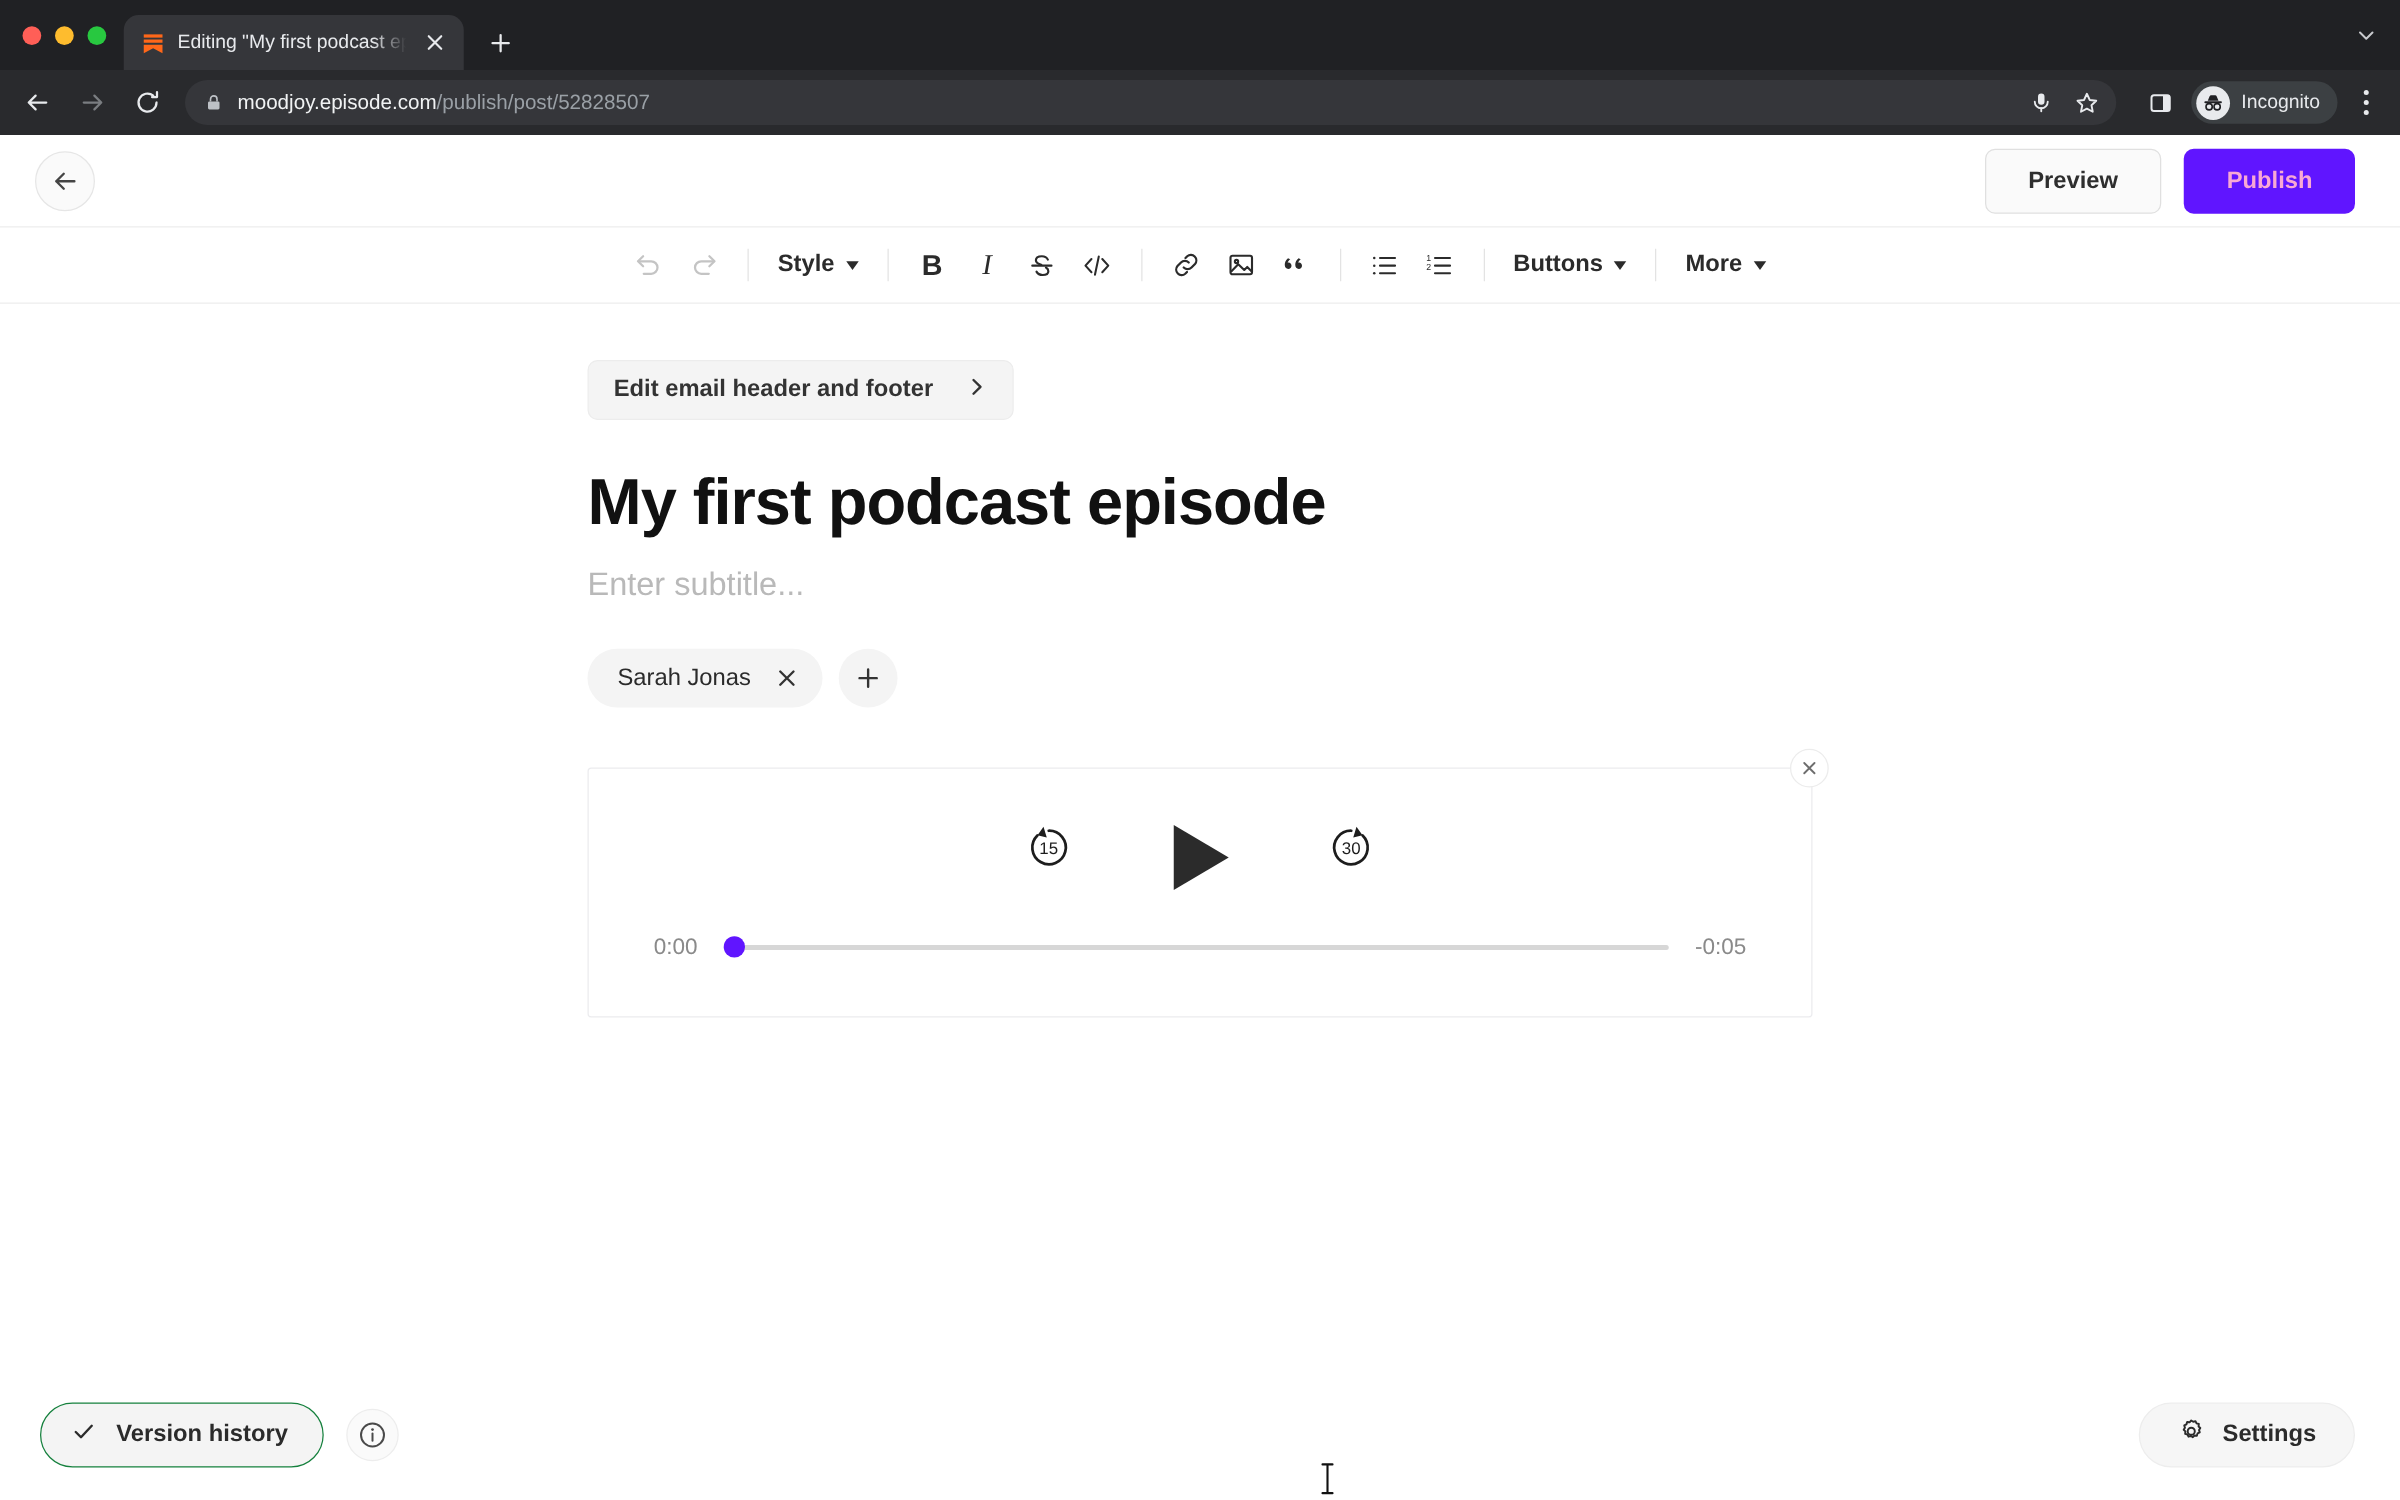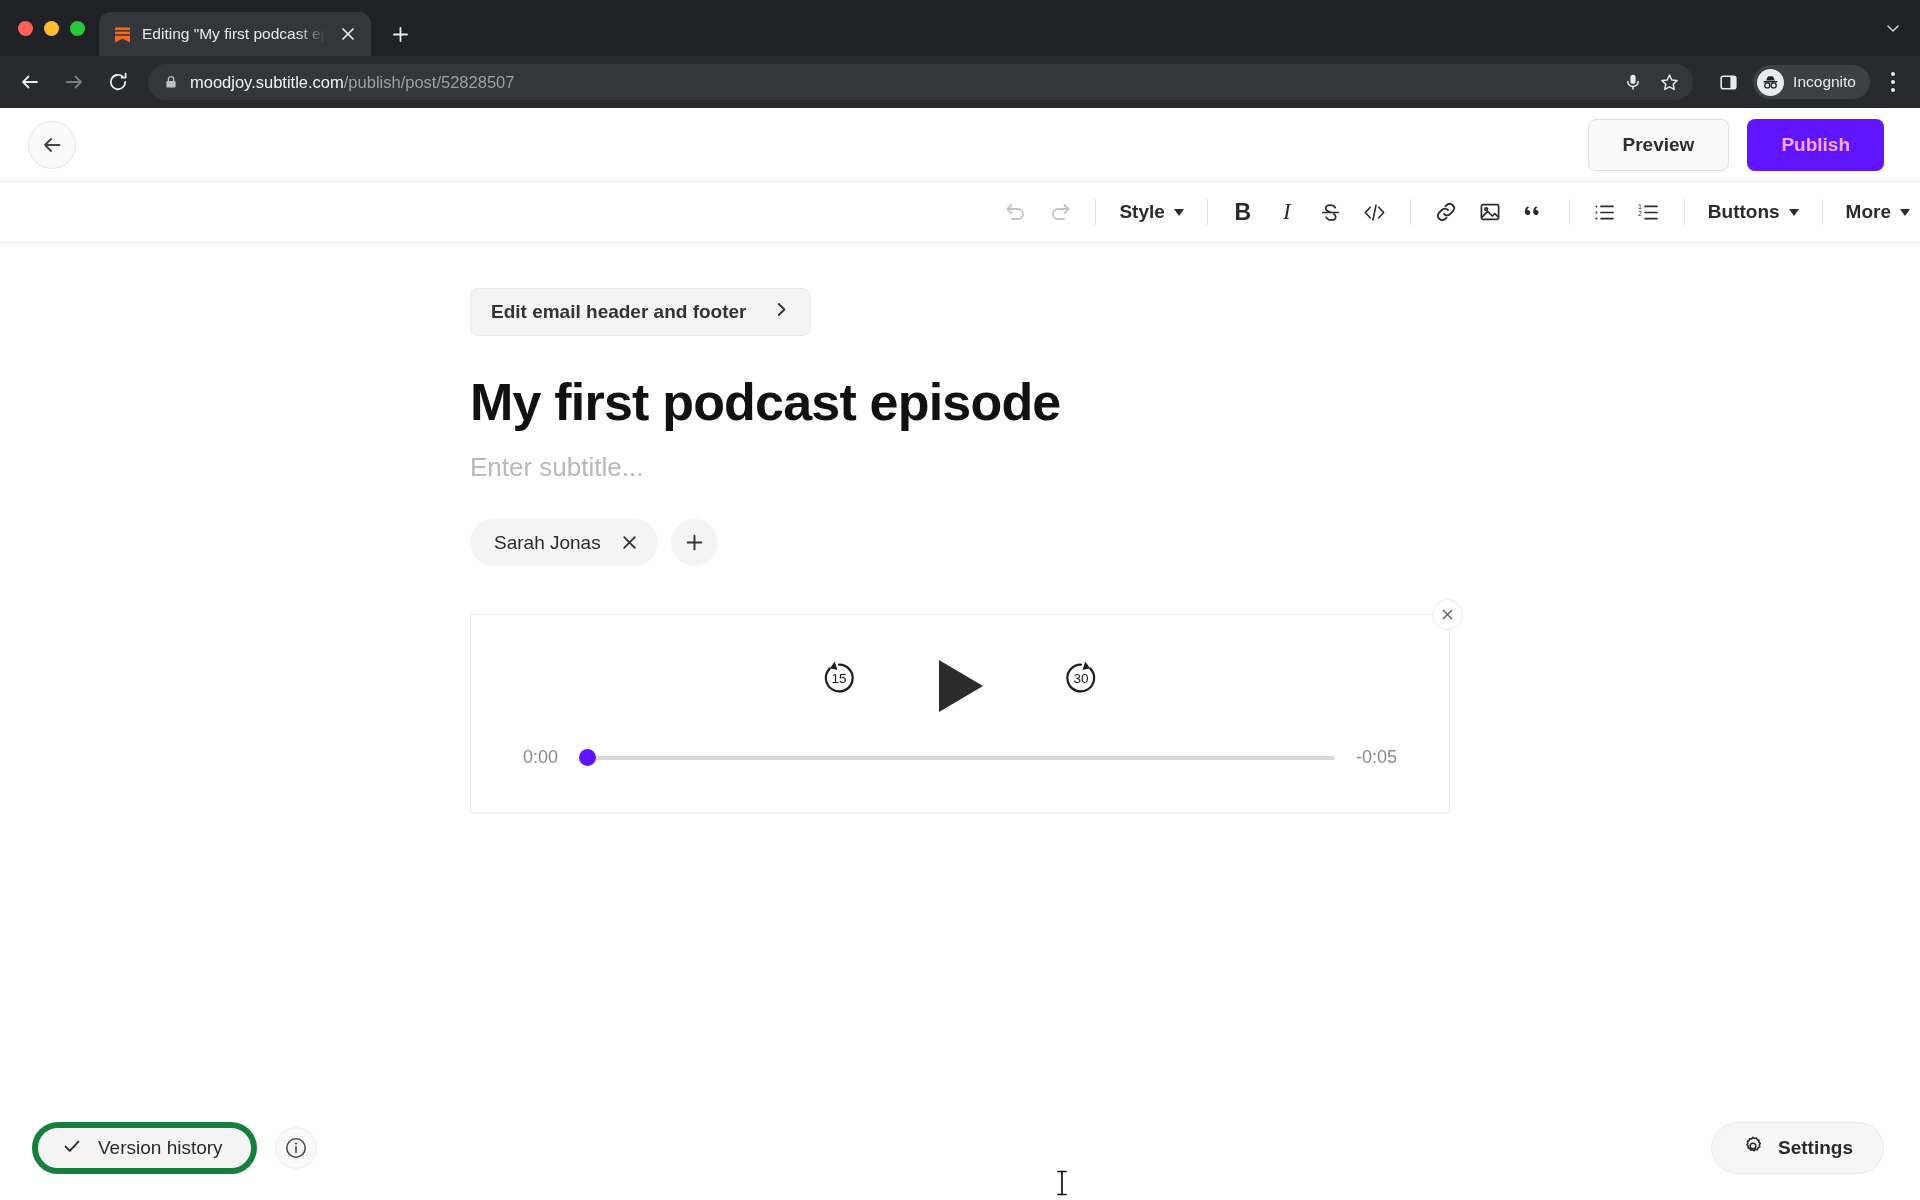"moodjoy.subtitle.com" span.host { text: moodjoy.subtitle.com -> moodjoy.episode.com }
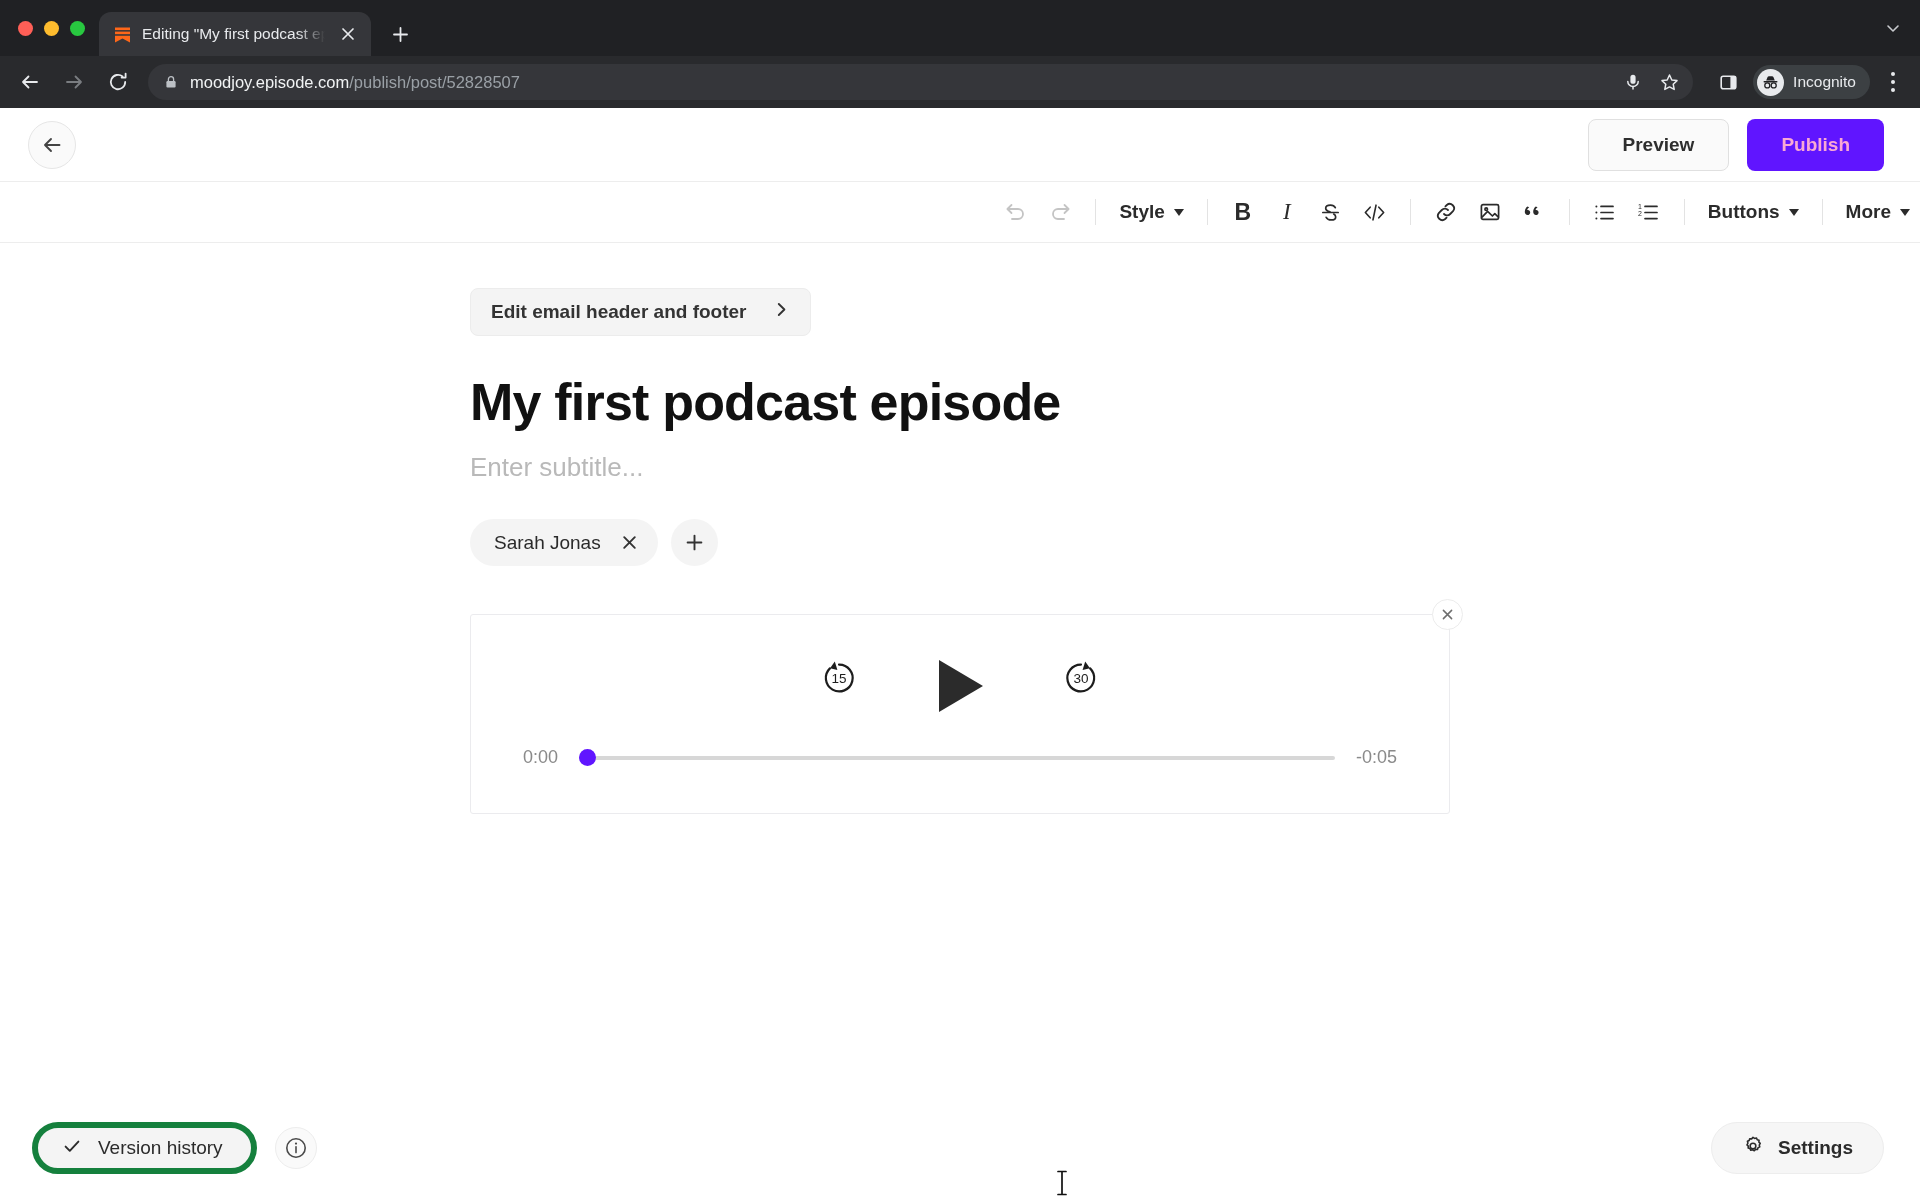"Style" .edit-toolbar { justify-content: flex-end -> center }
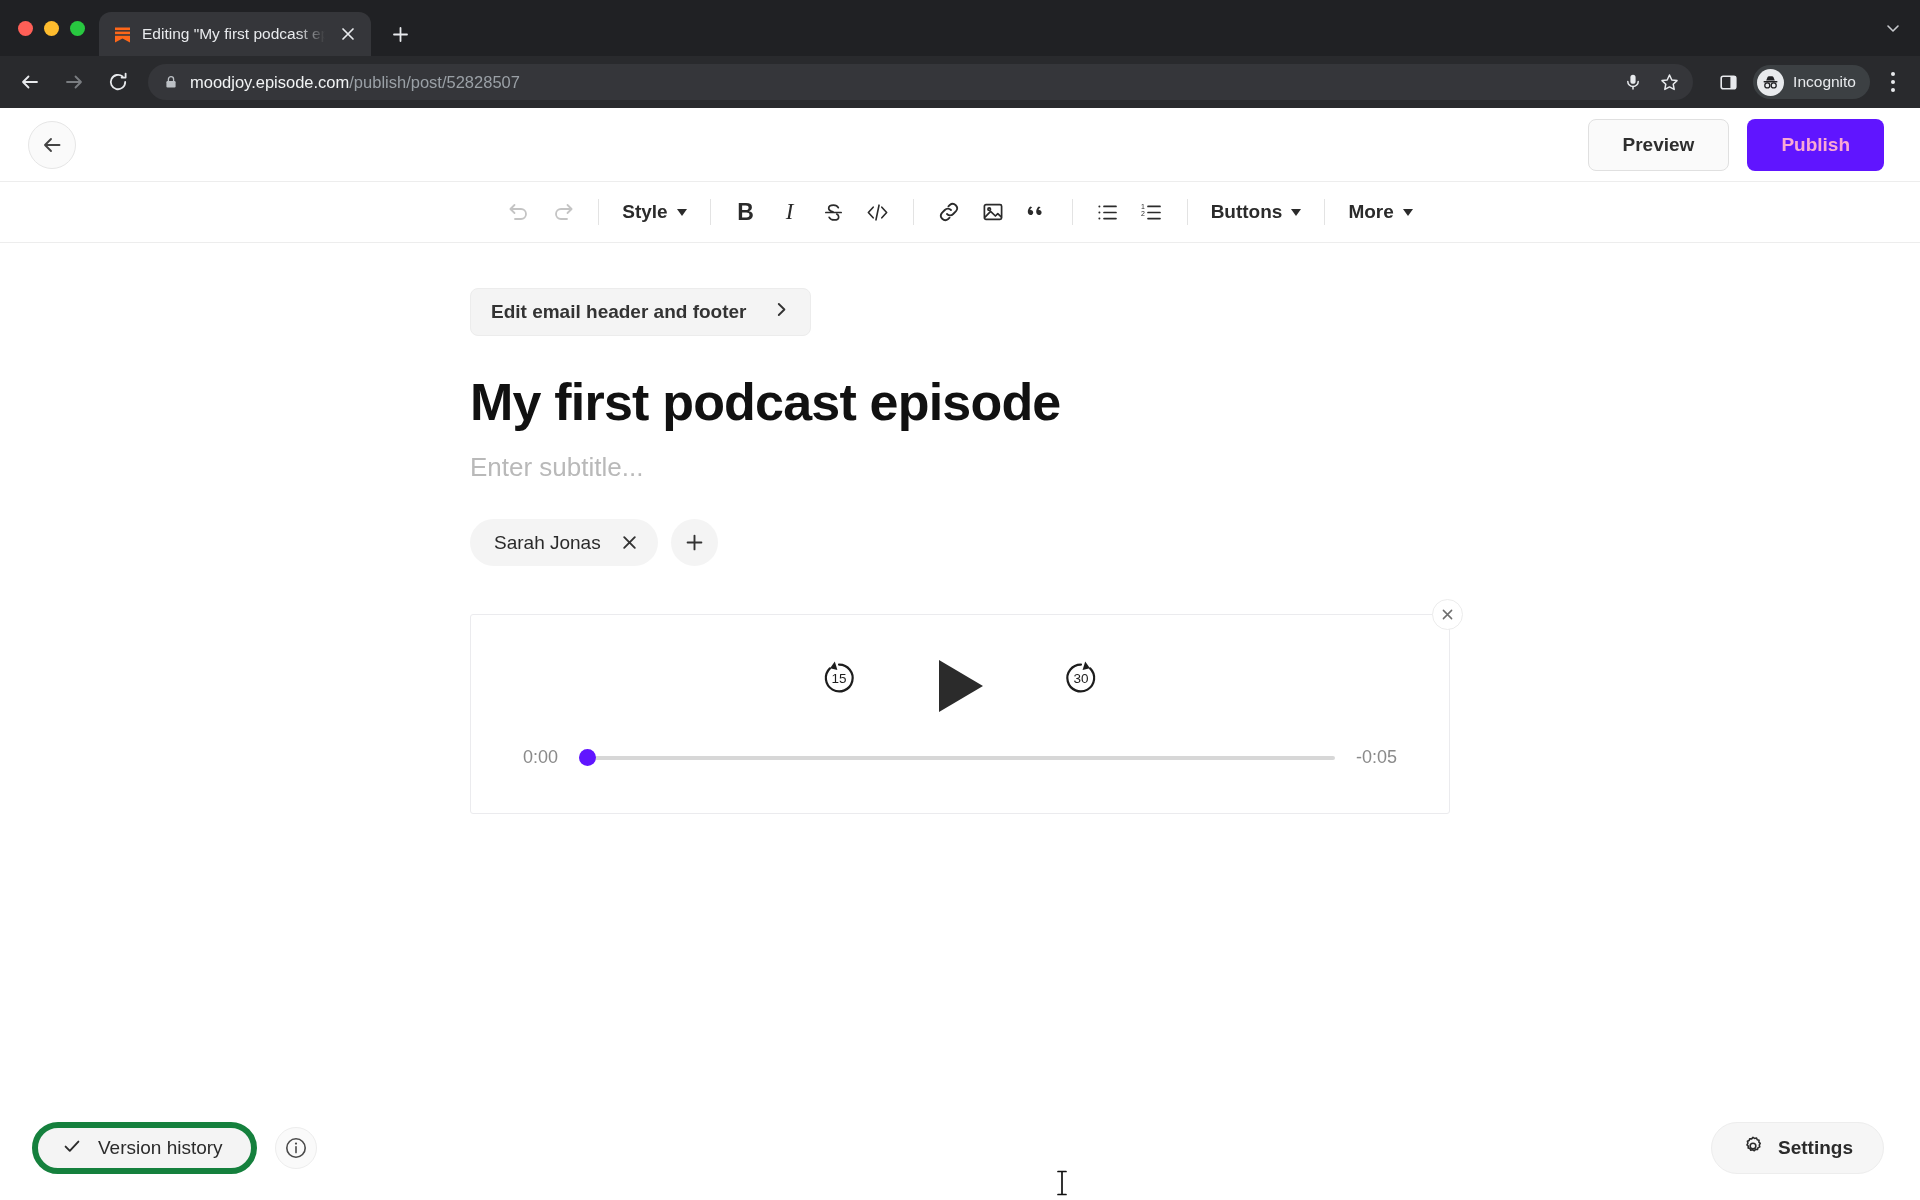"Version history" .version-pill { border: 6px solid #15803d -> 1px solid #15803d; font-weight: 400 -> 700 }
